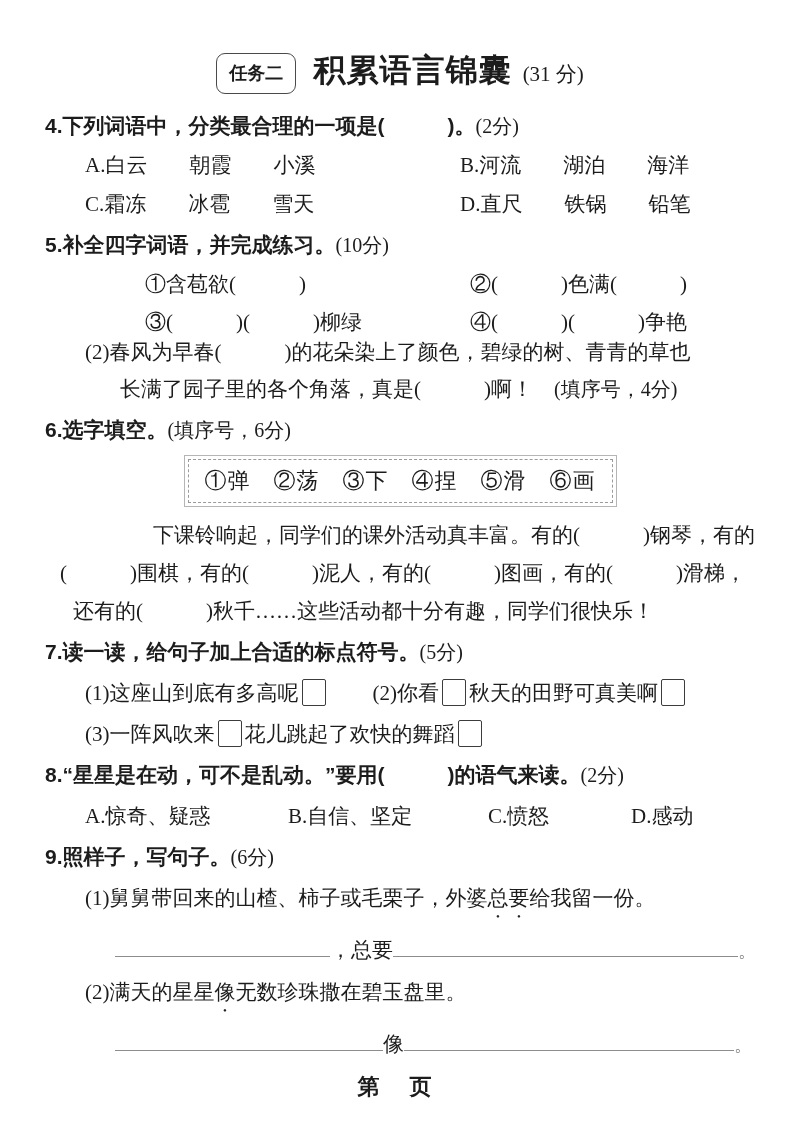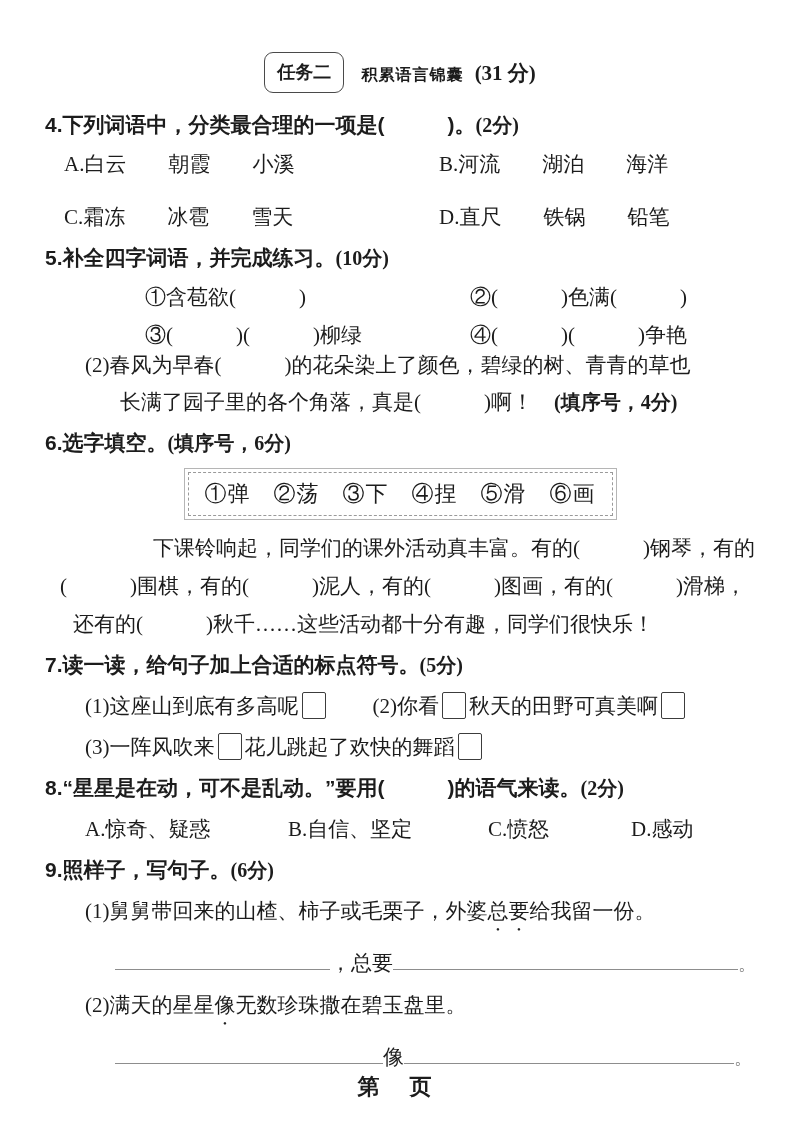"积累语言锦囊" .header-title { font-size: 16px -> 32px }
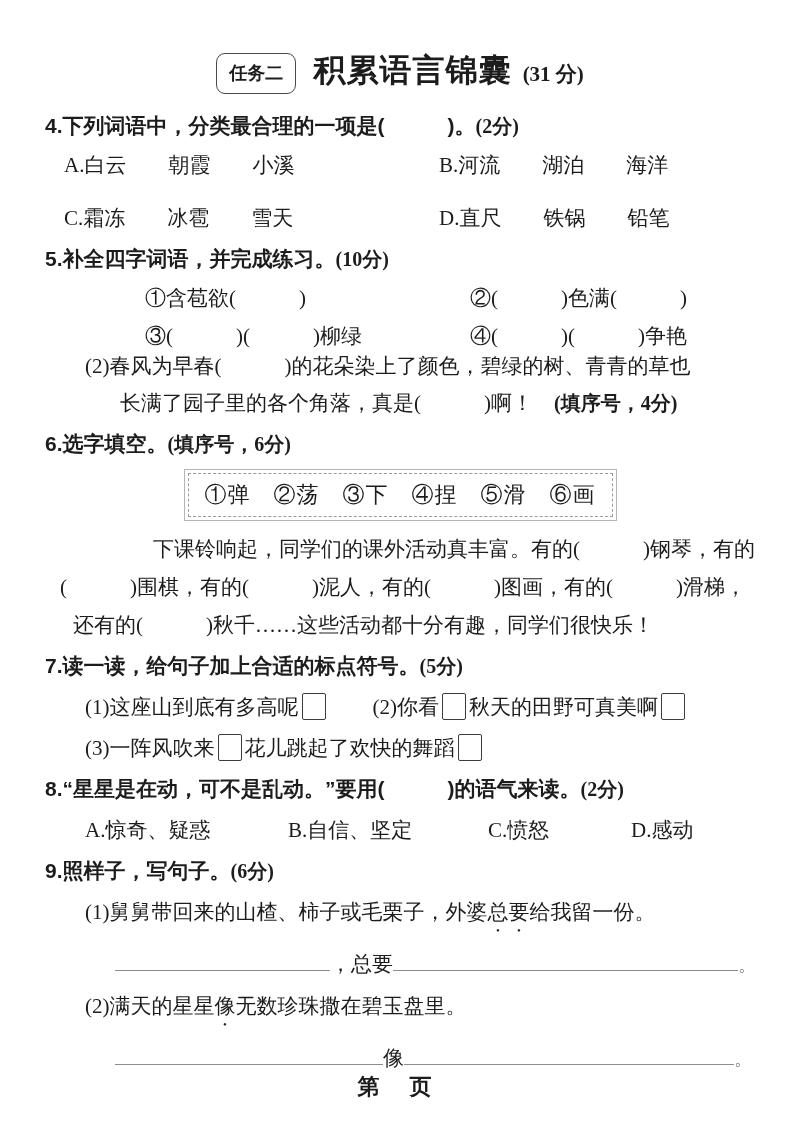"(31 分)" .score { font-weight: 700 -> 400 }
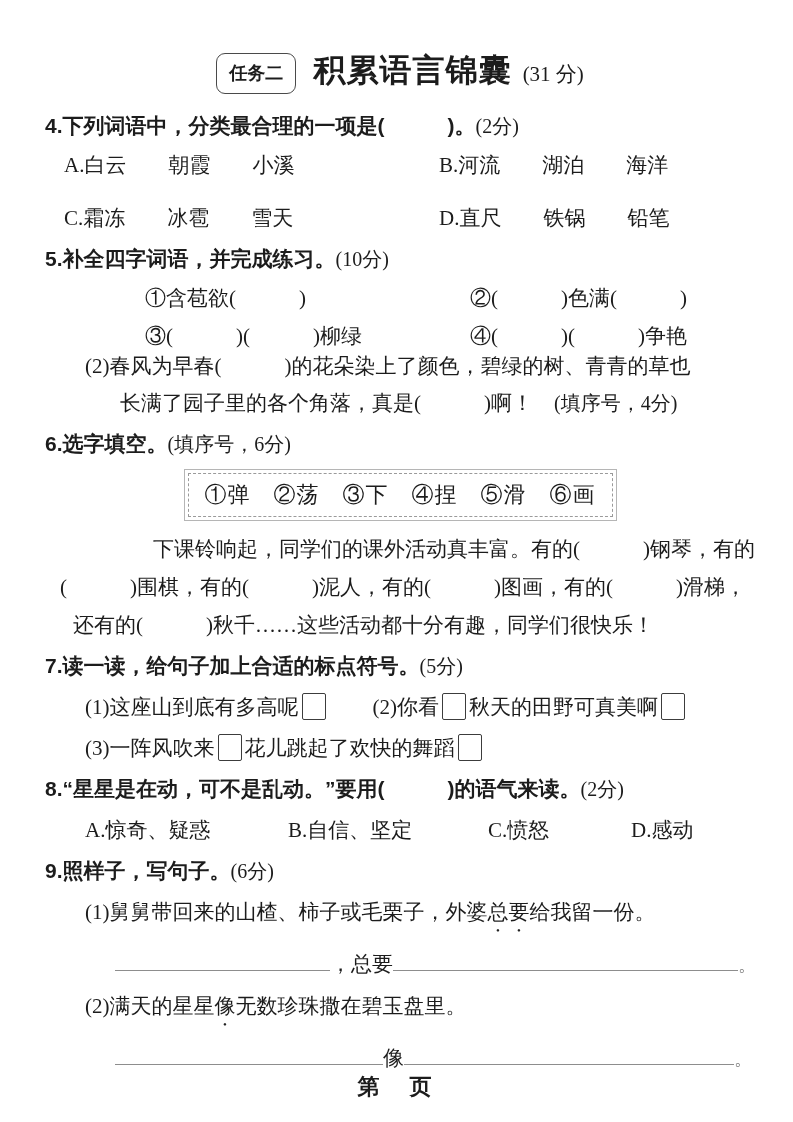"A.白云 朝霞 小溪" .opt-grid4 { margin-left: 19px -> 40px; row-gap: 25px -> 11px }
